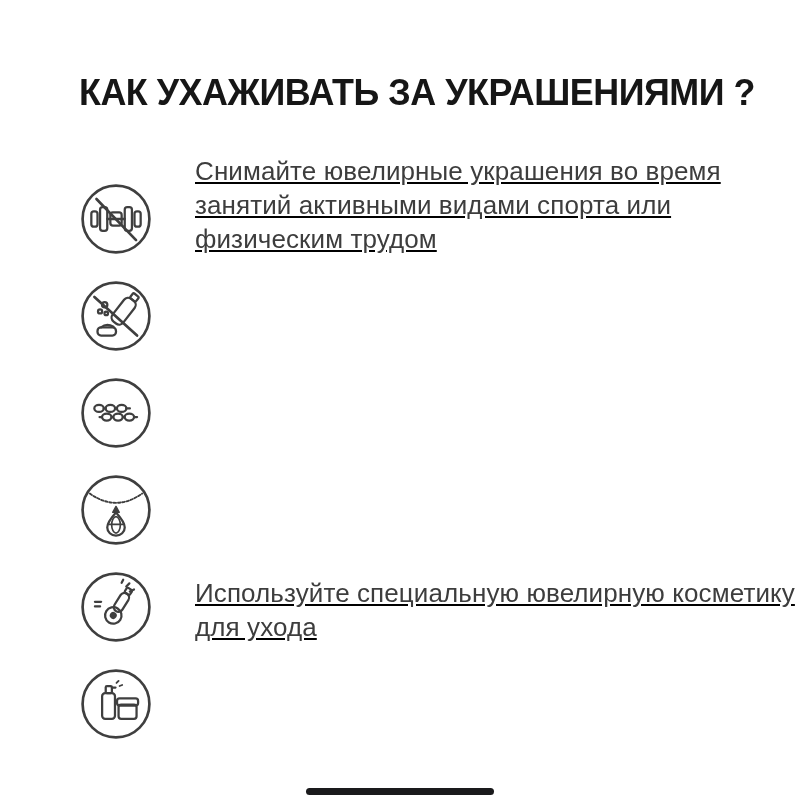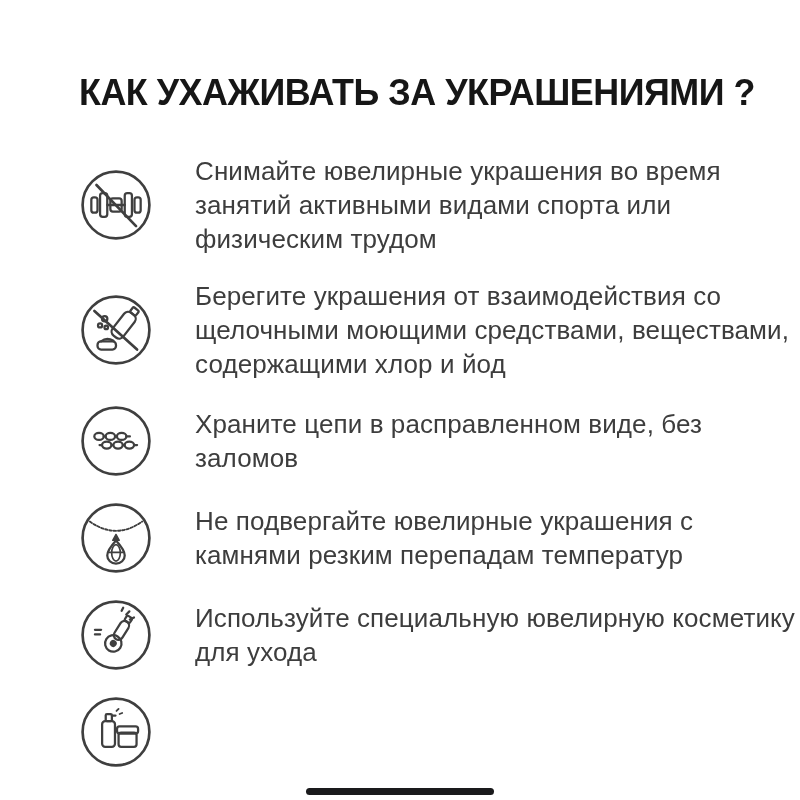"Снимайте ювелирные украшения во время" .tip { align-items: center -> flex-end; text-decoration: none -> underline }
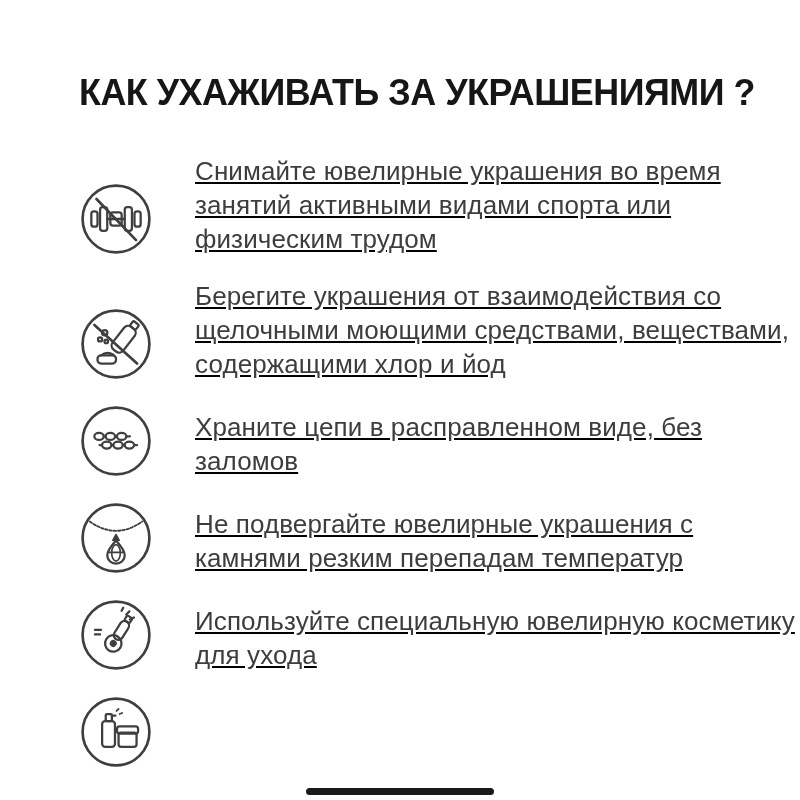"Берегите украшения от взаимодействия со" div.tip-text { html: <div>Берегите украшения от взаимодействия со щелочными моющими средствами, веществами, содержащими хлор и йод</div> -> none }
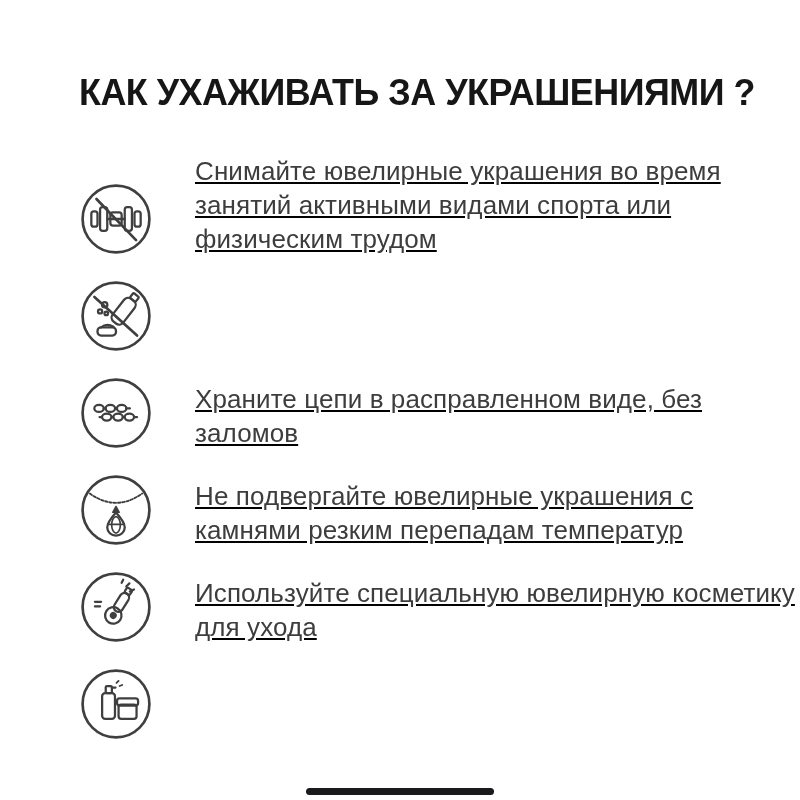"Храните цепи в расправленном виде," div.tip-text { html: <div>Храните цепи в расправленном виде, без заломов</div> -> none }
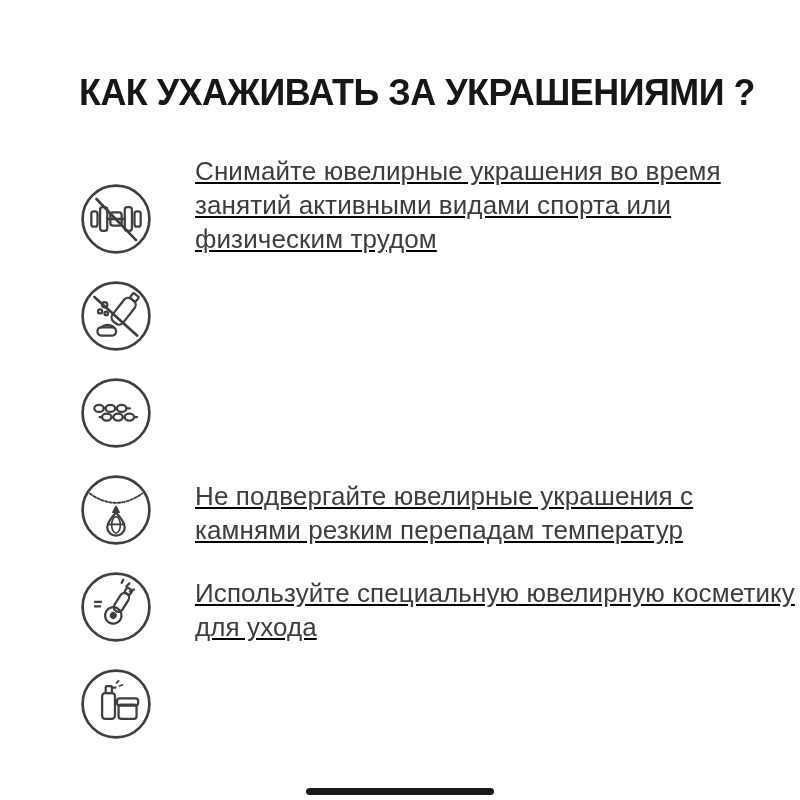"Не подвергайте ювелирные украшения с" div.tip-text { html: <div>Не подвергайте ювелирные украшения с камнями резким перепадам температур</div> -> none }
